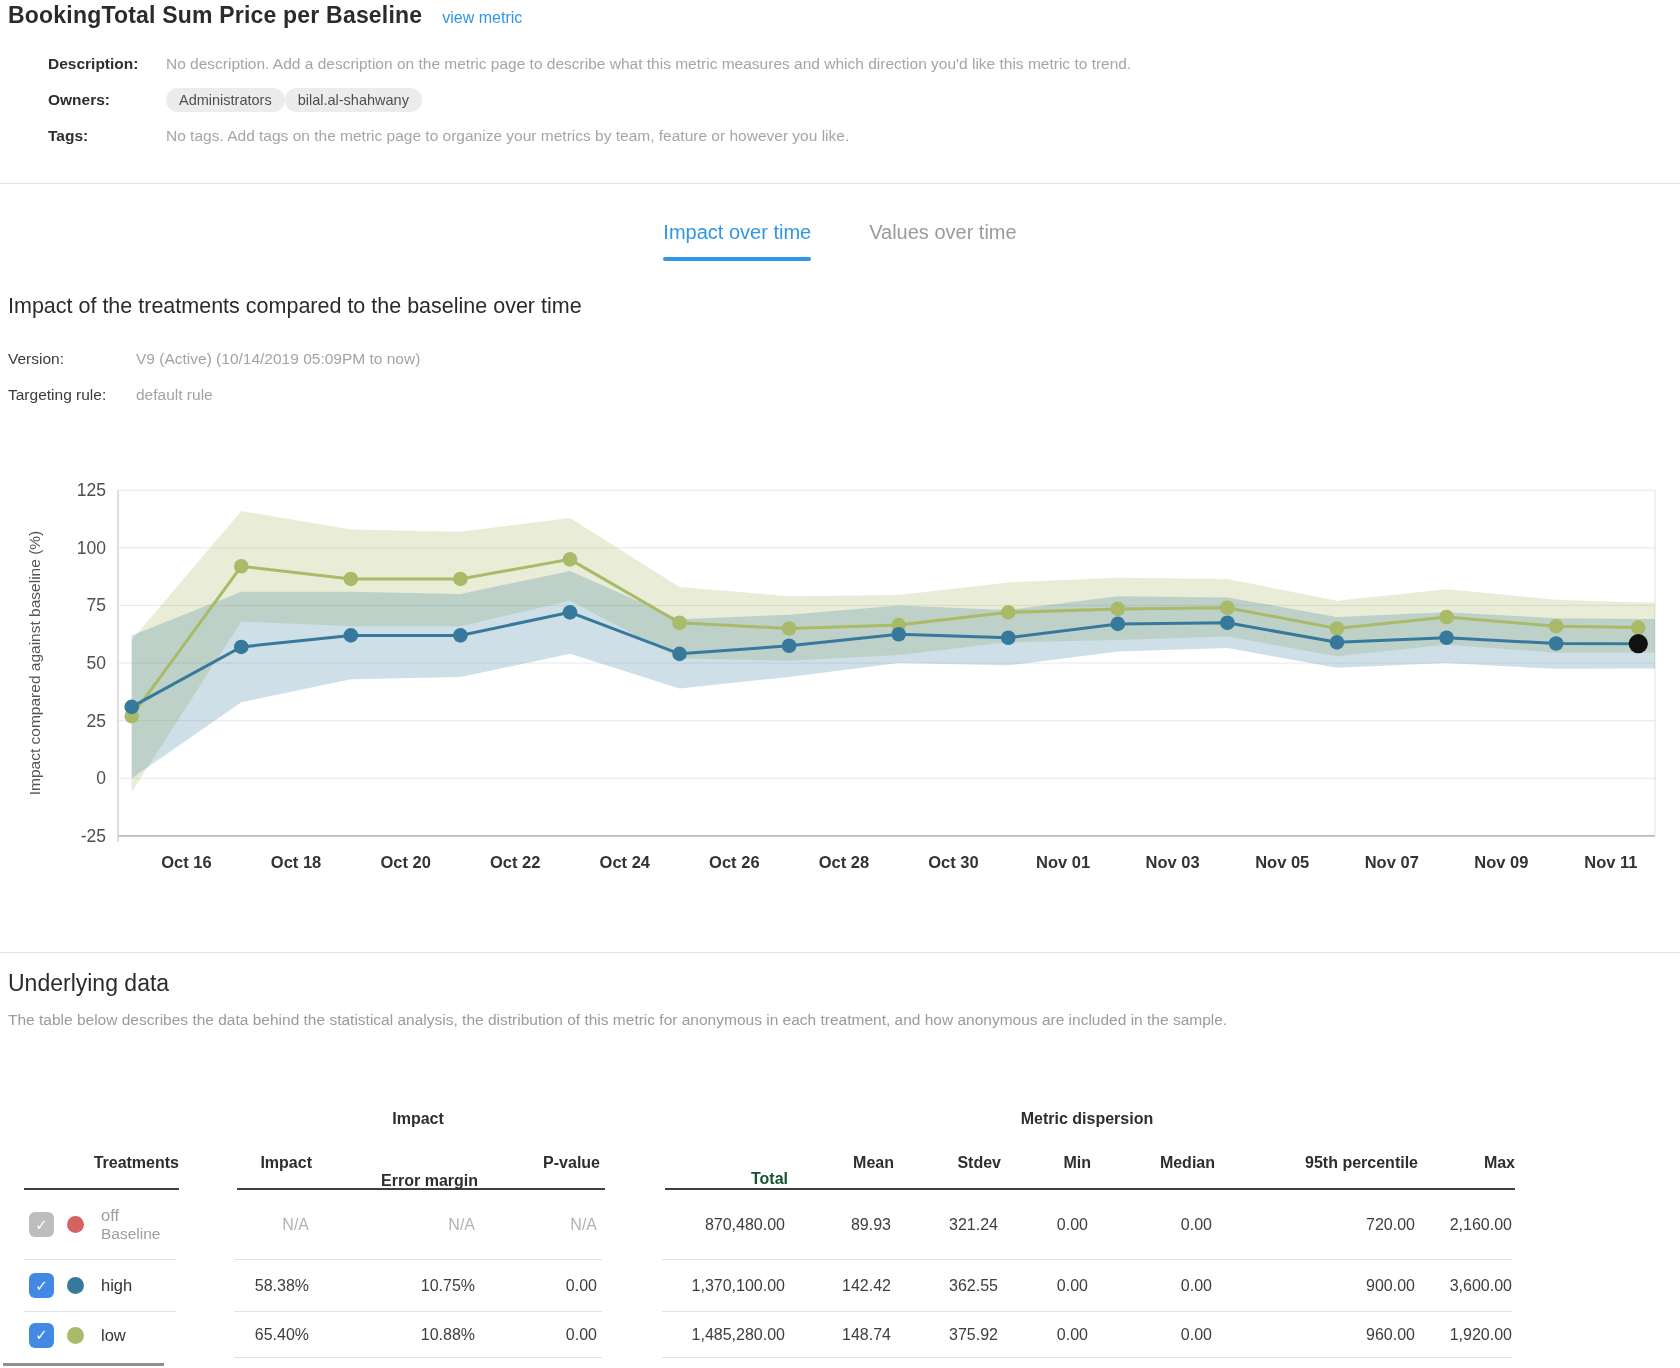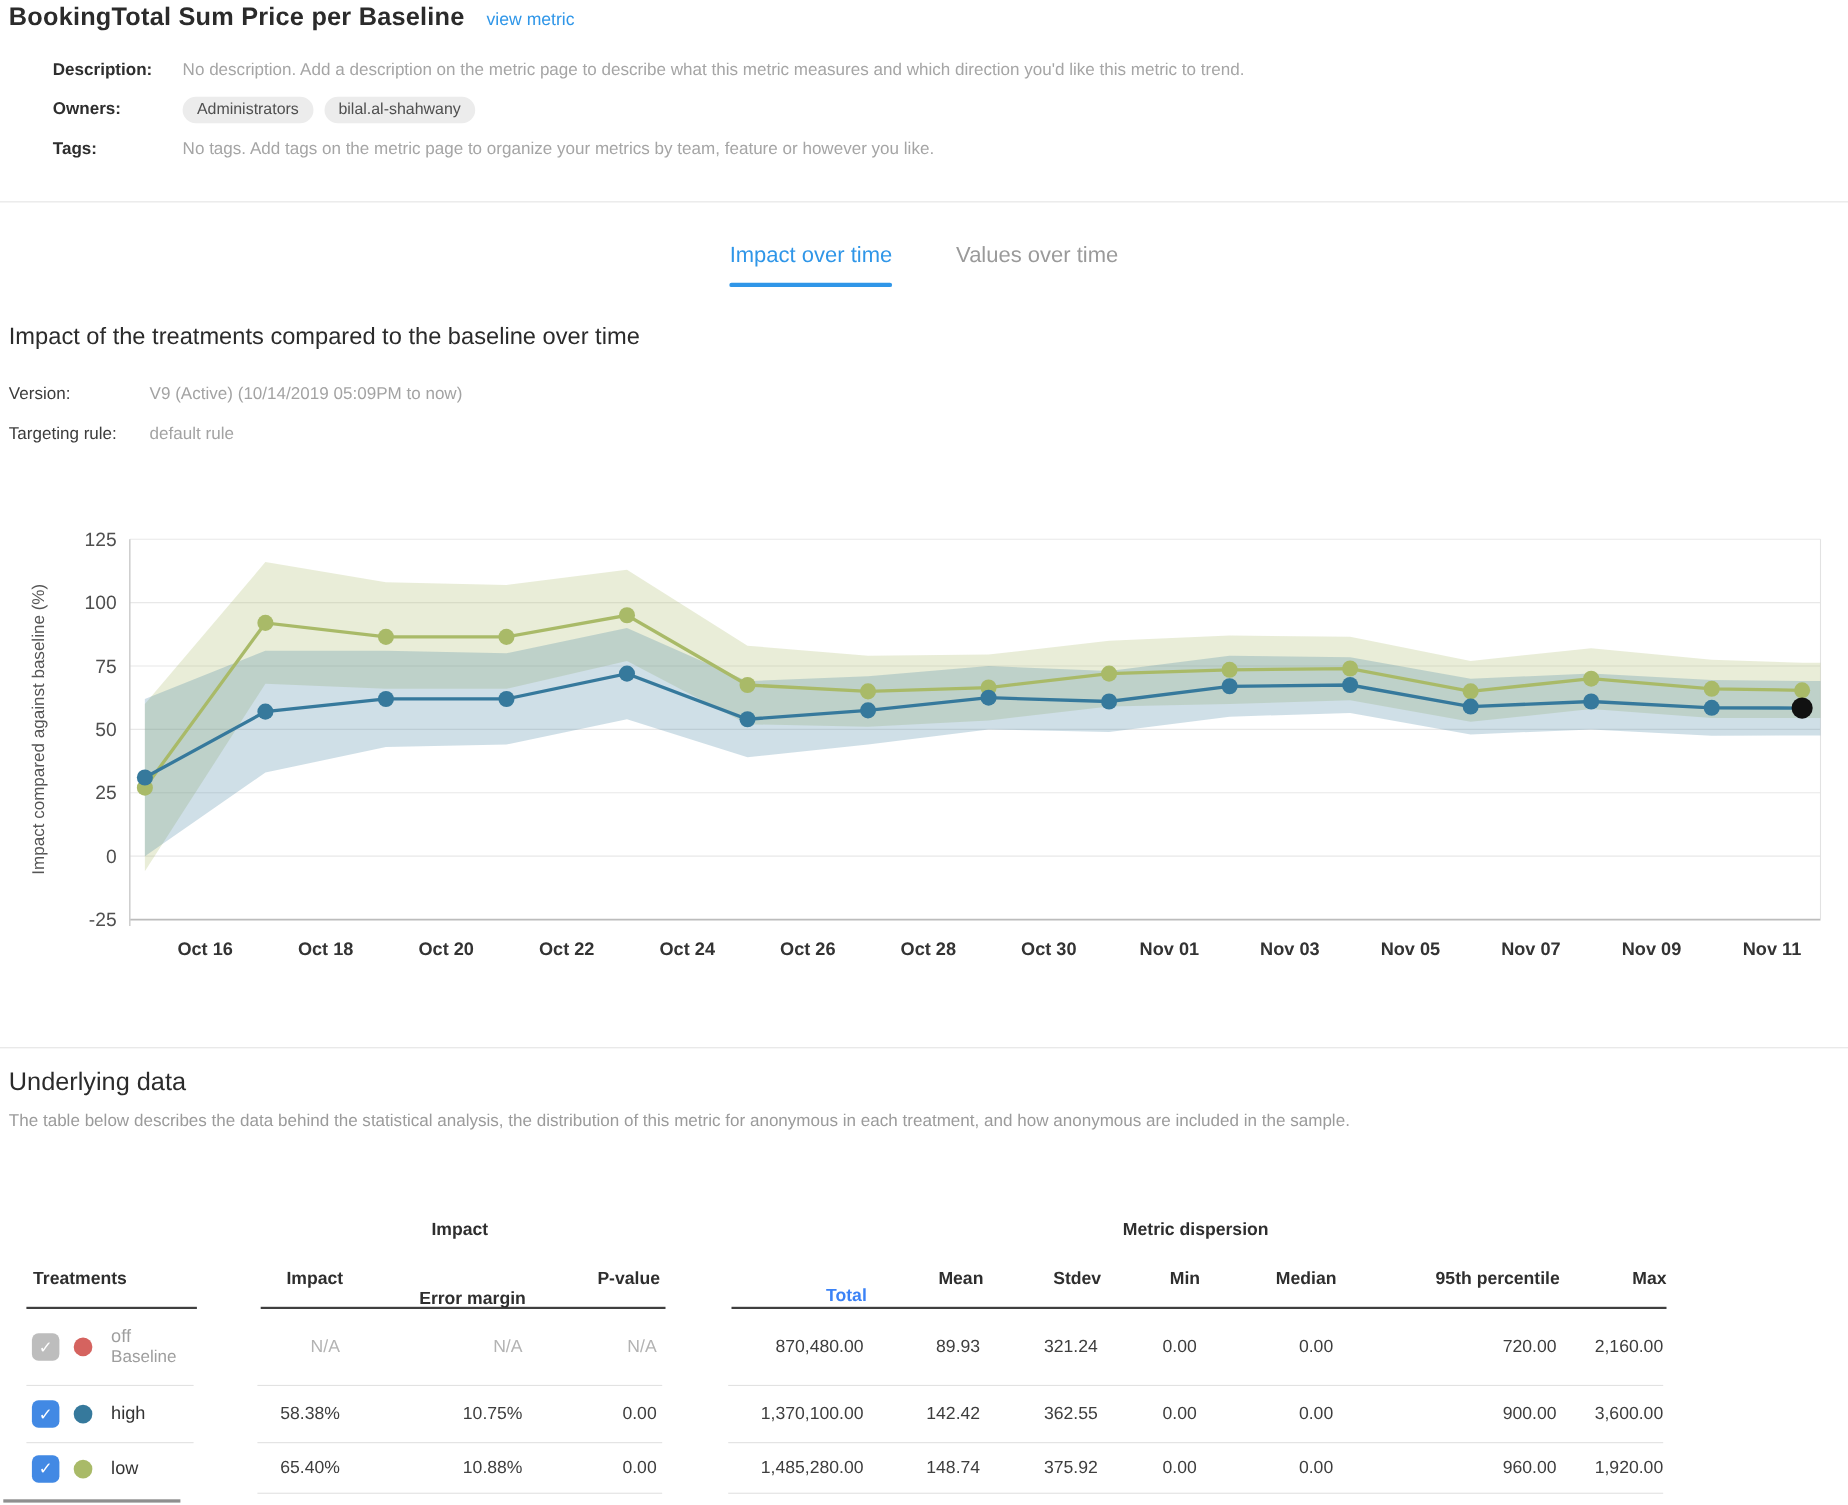"Administrators" .chips { gap: 10px -> none }
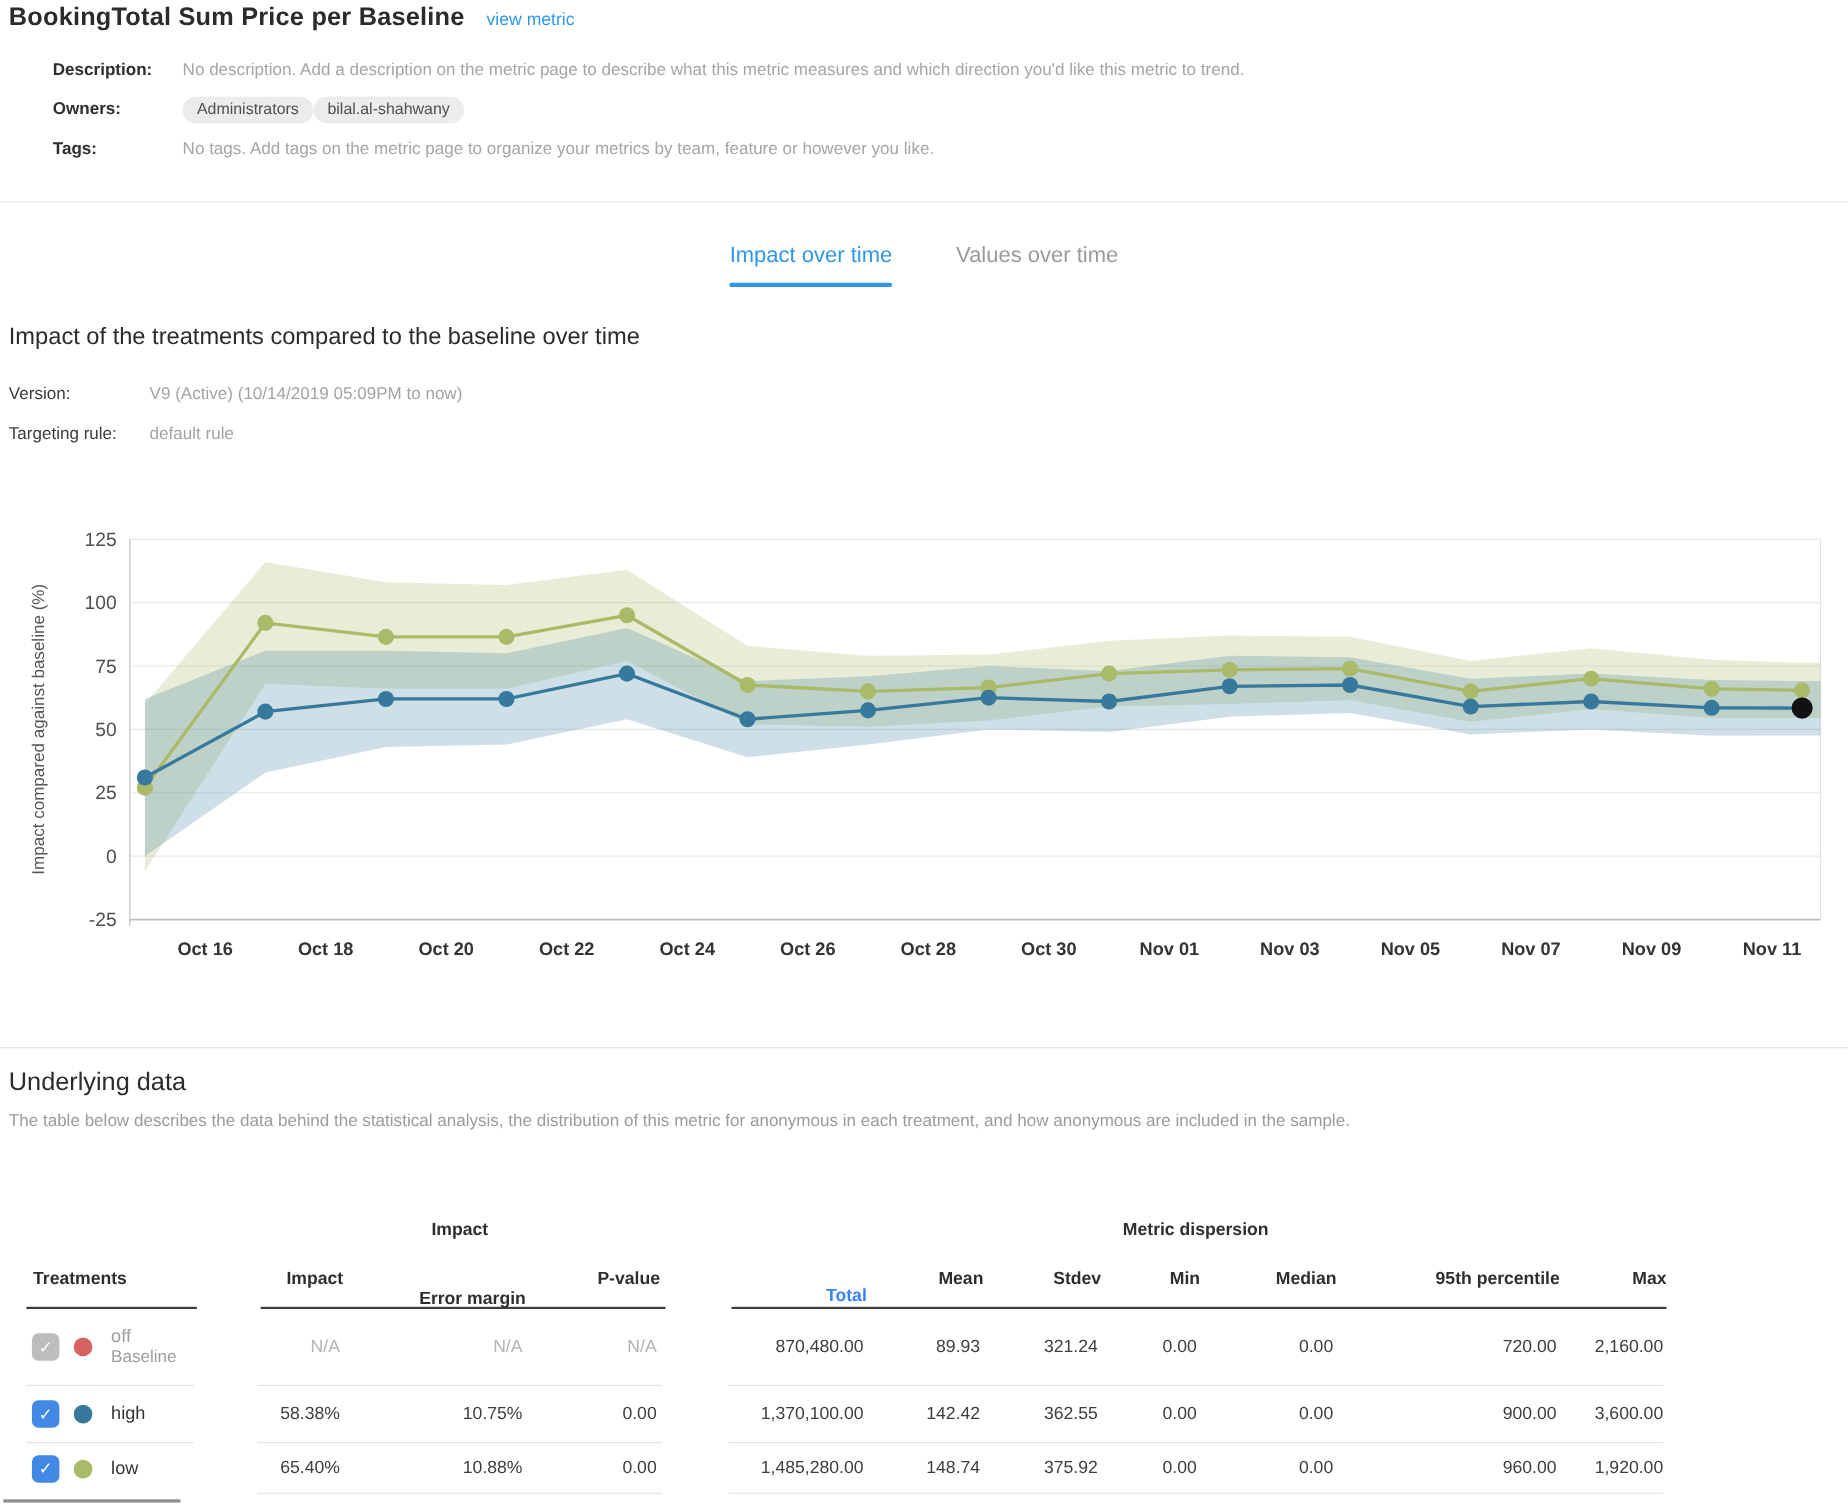"Treatments" .treatments-pad { justify-content: none -> flex-end }
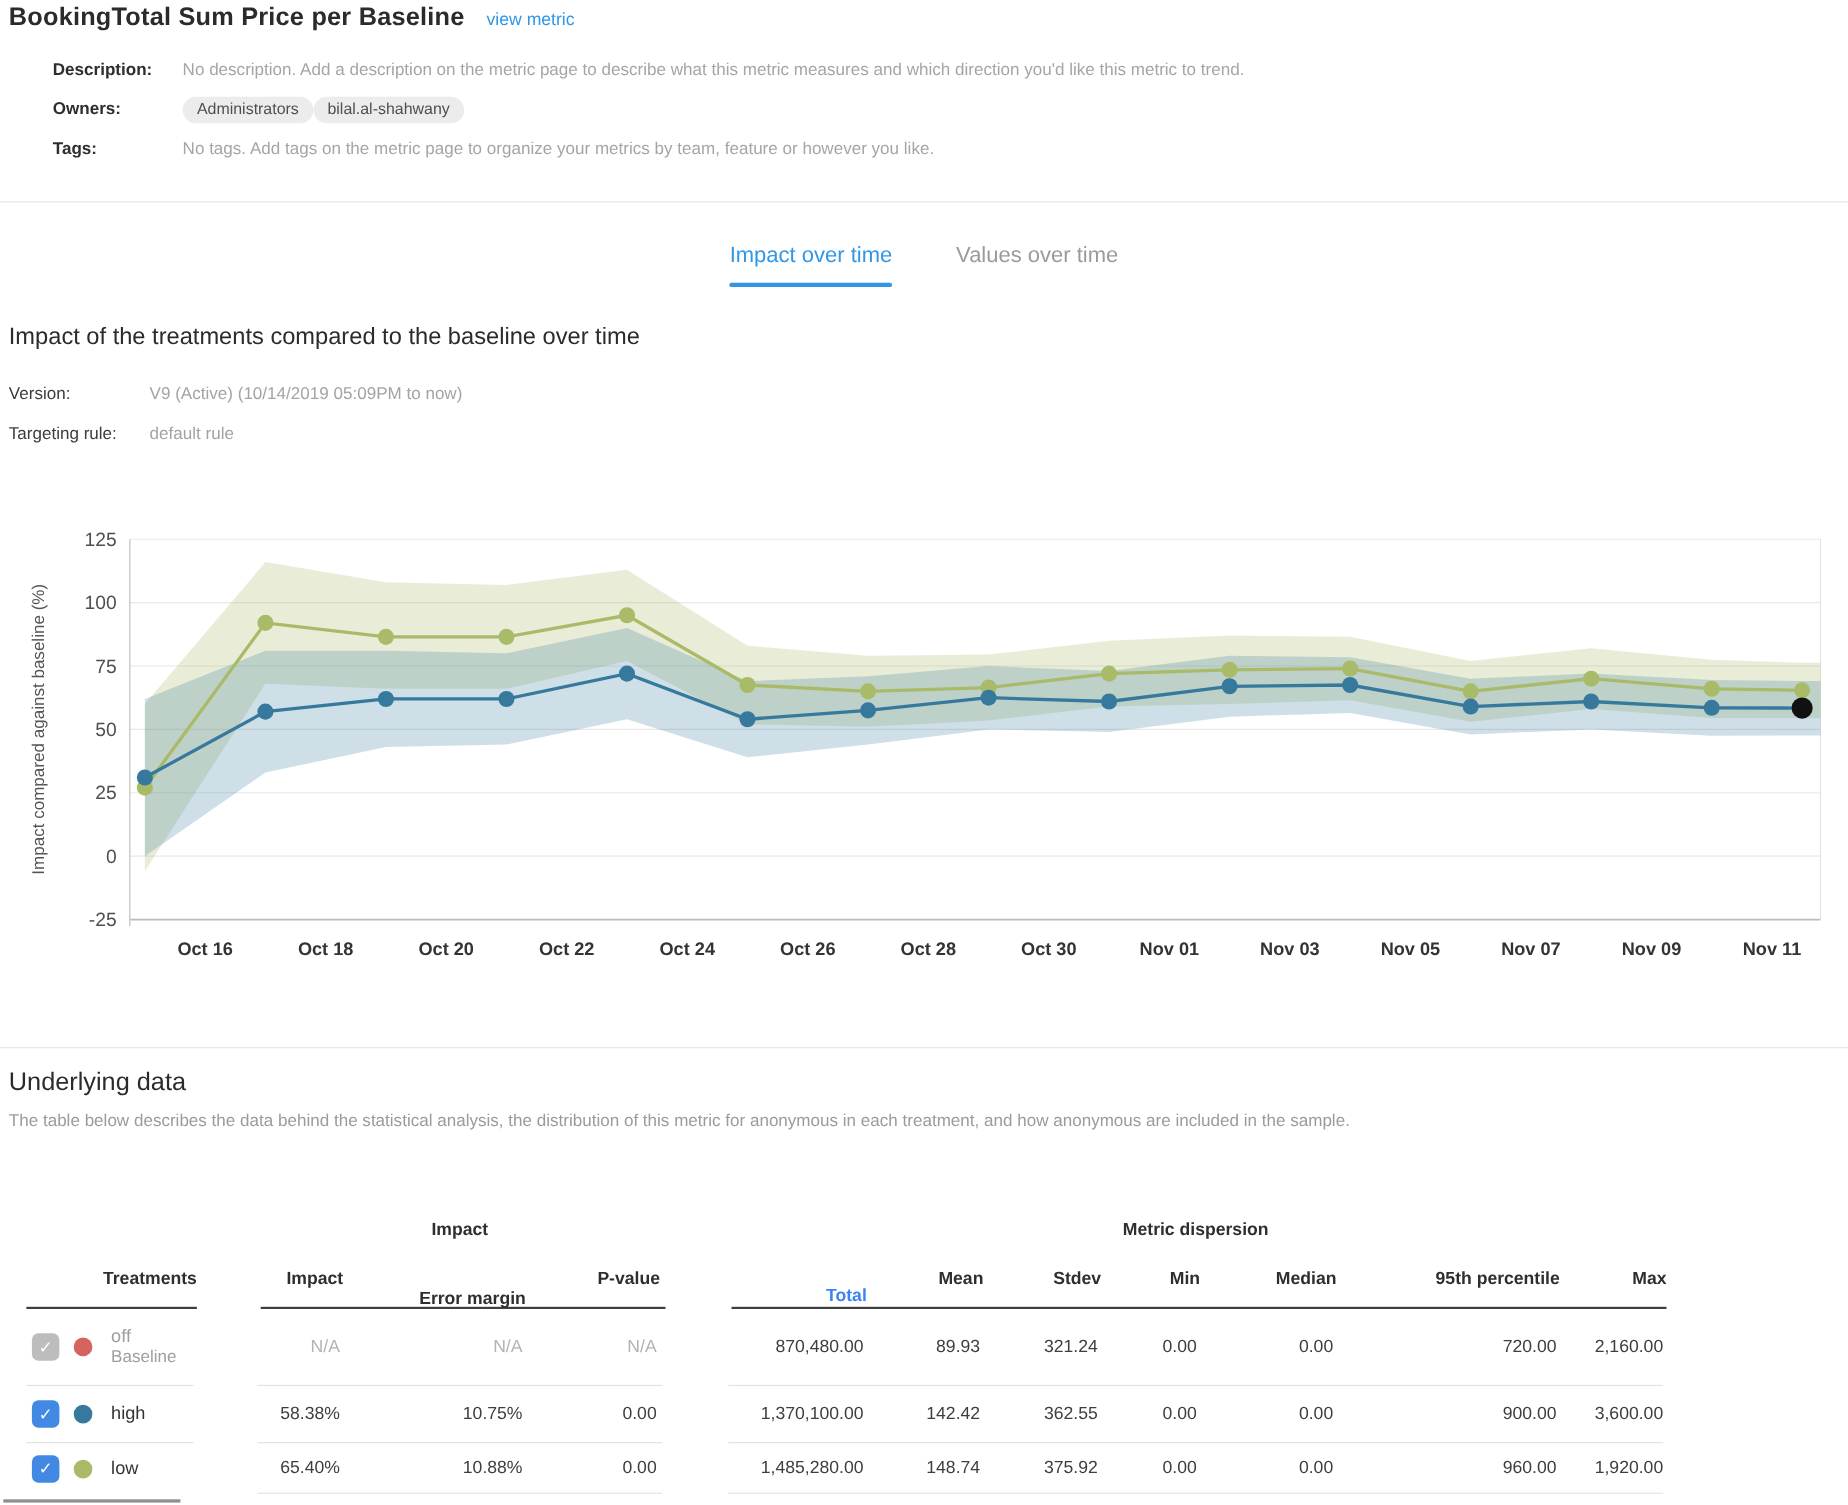"Total" span.hcell { color: #3b82f6 -> #14532d }
